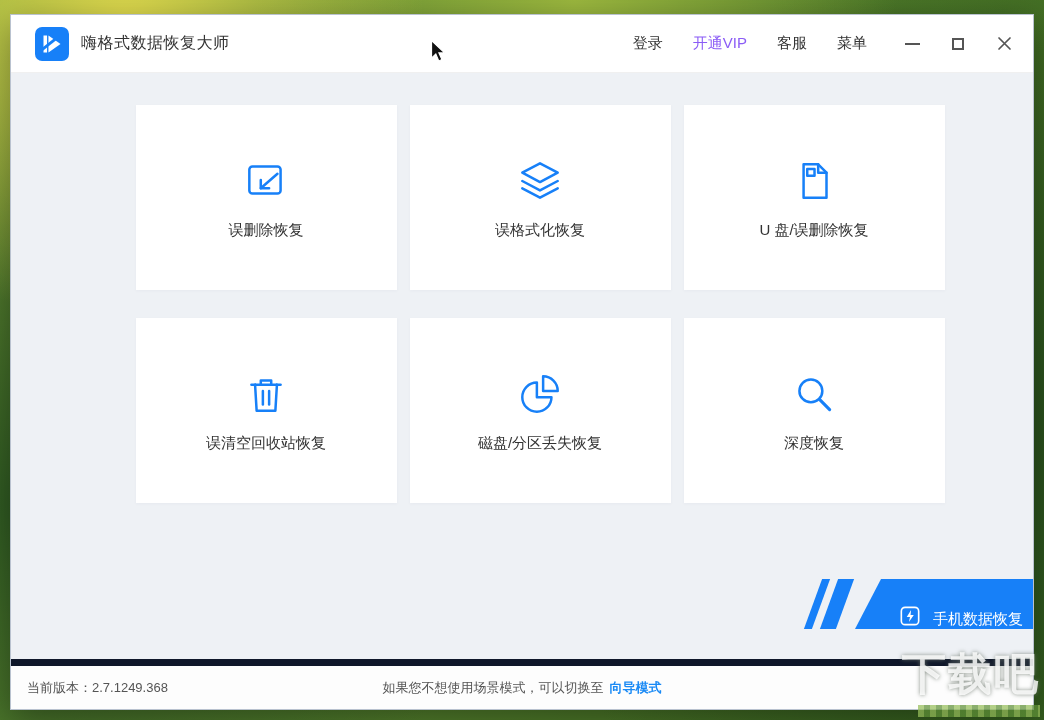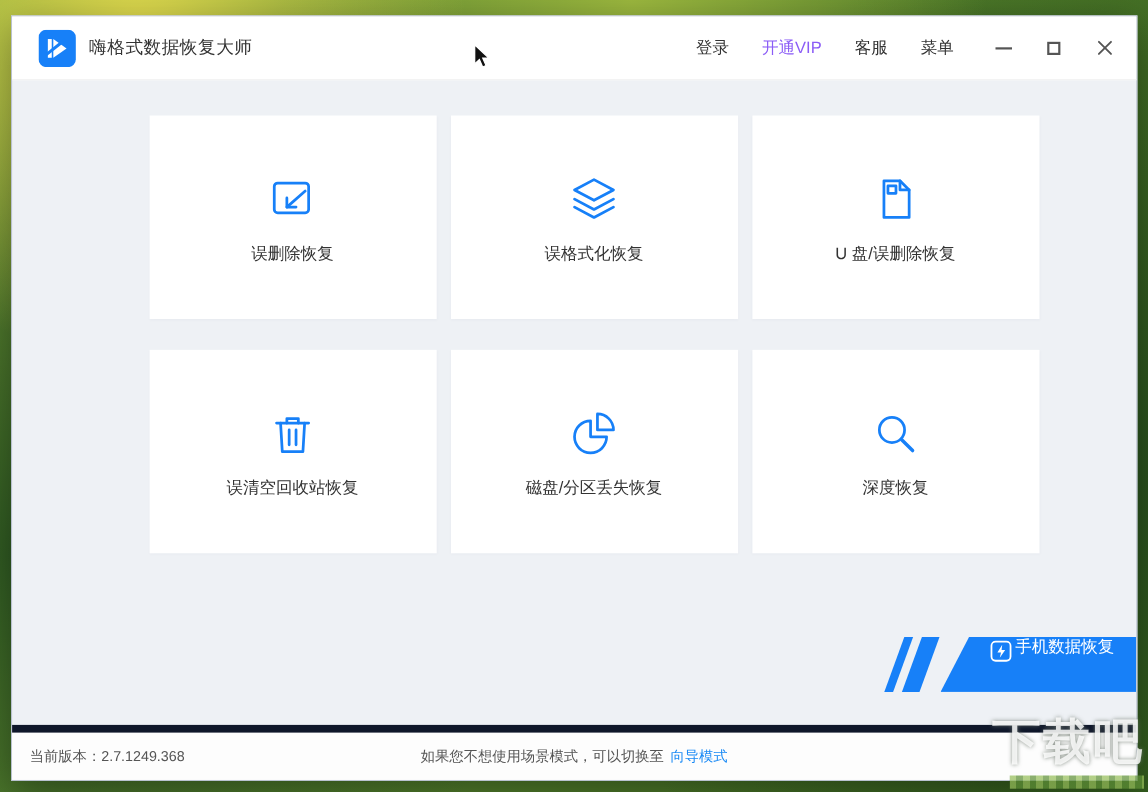"手机数据恢复" .mobile-btn { align-items: flex-start -> flex-end; gap: none -> 10px }
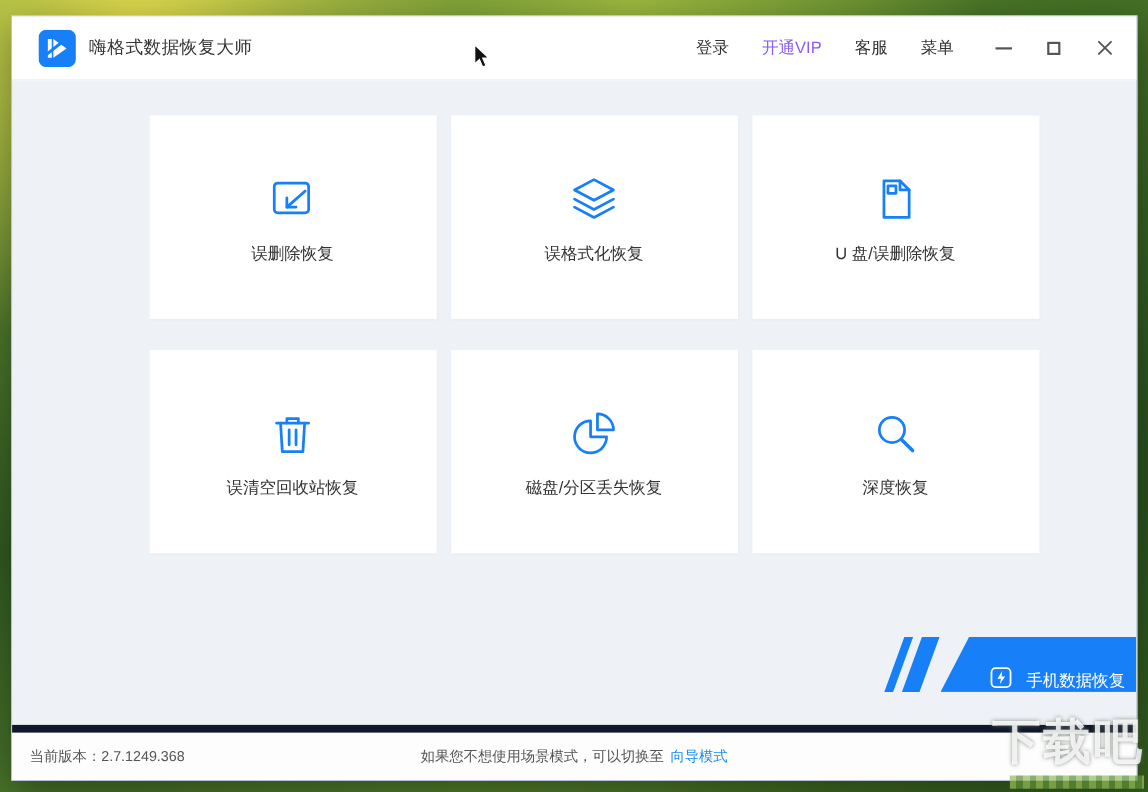"向导模式" .hint a { font-weight: none -> bold }
